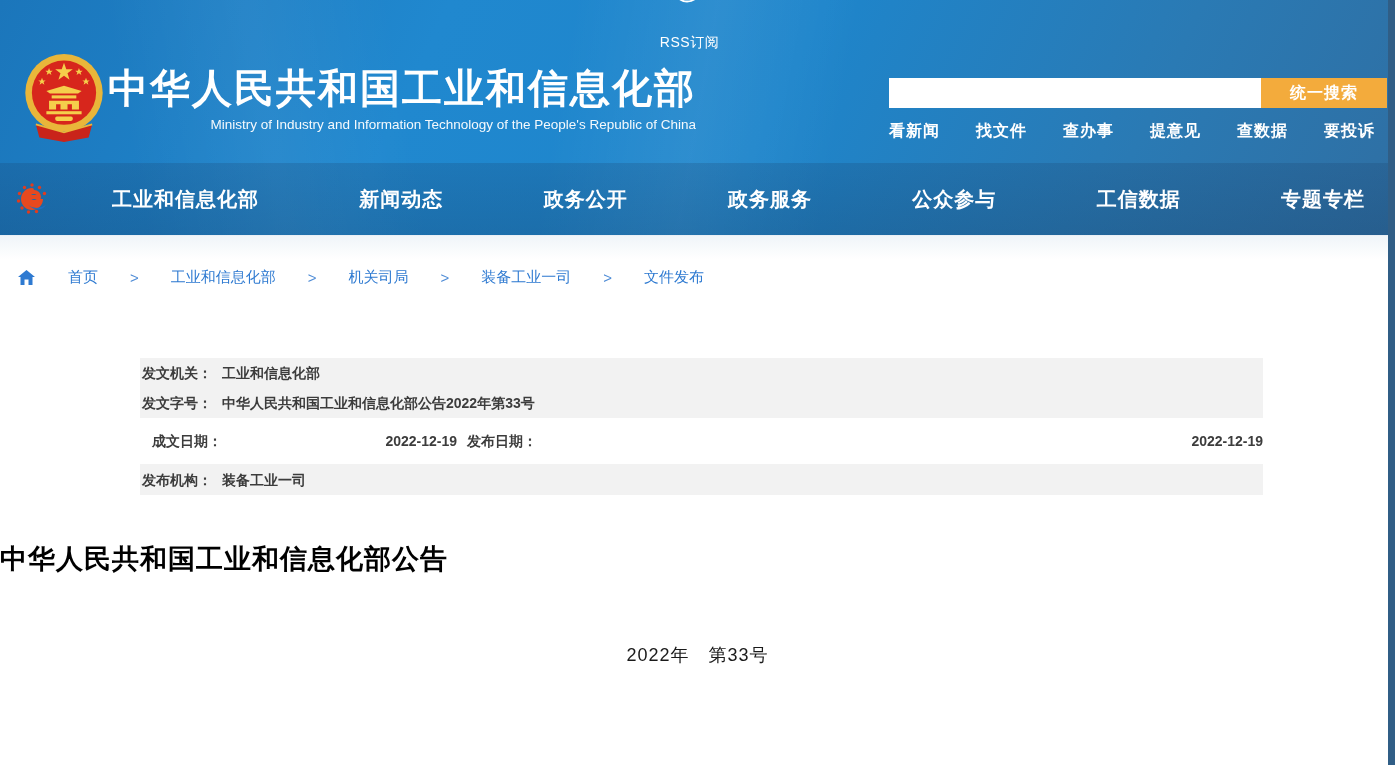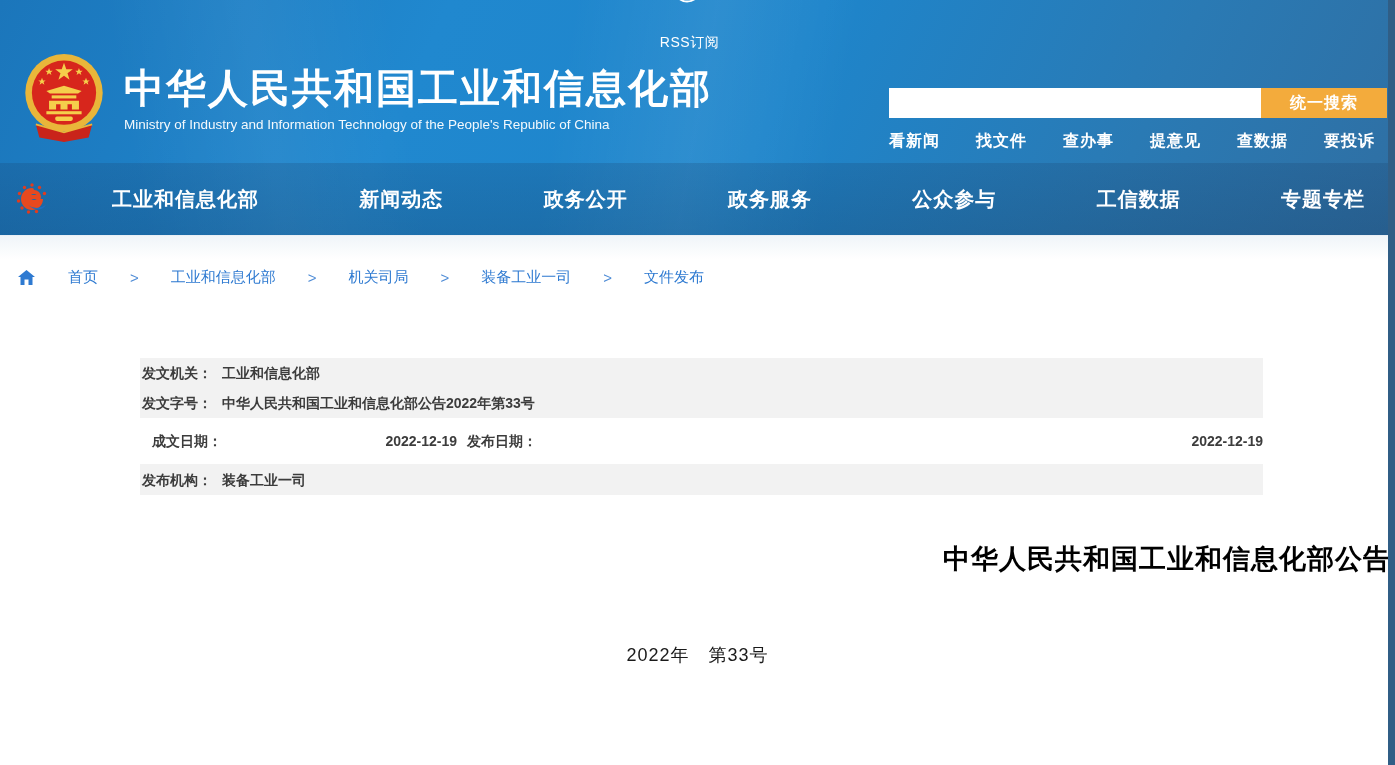"中华人民共和国工业和信息化部" .brand-text { margin-left: 16px -> none; text-align: none -> right }
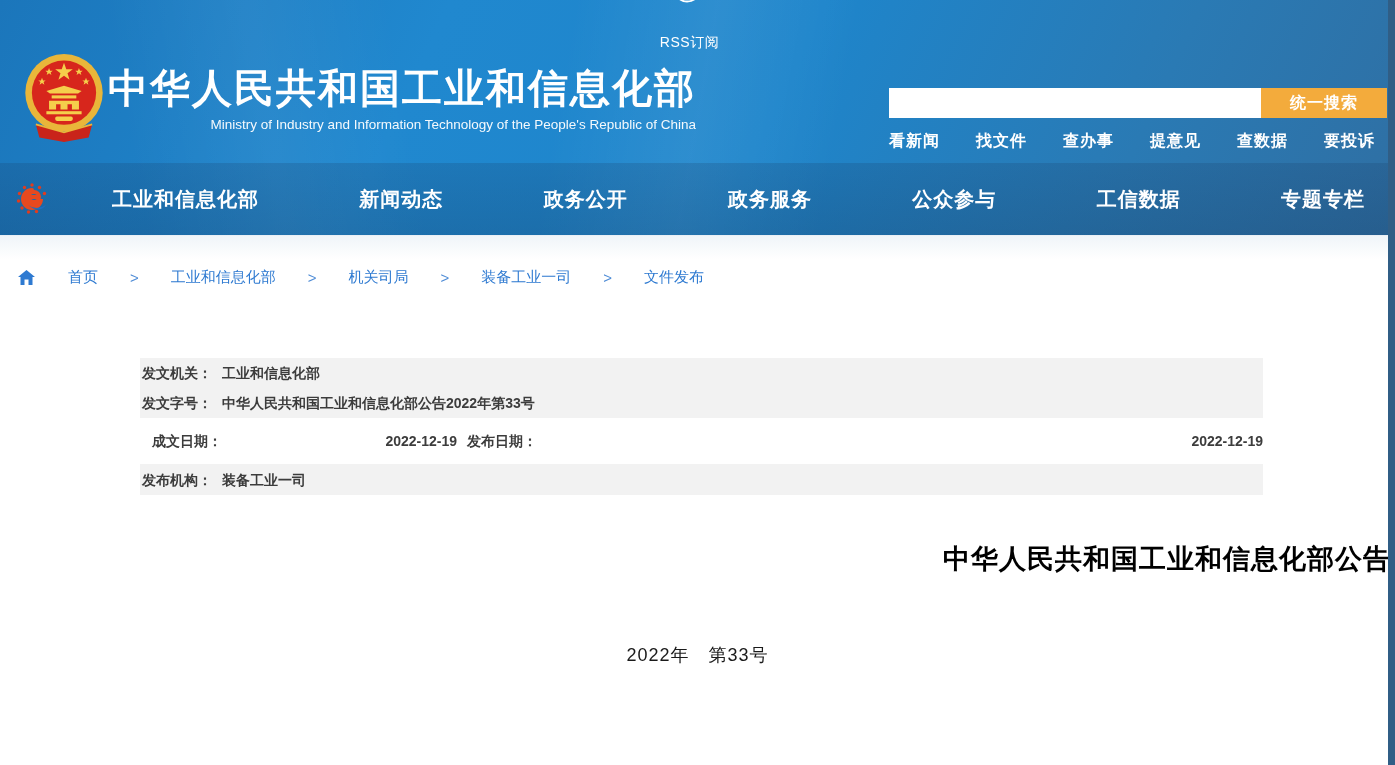"统一搜索" .search-wrap { top: 36px -> 26px }
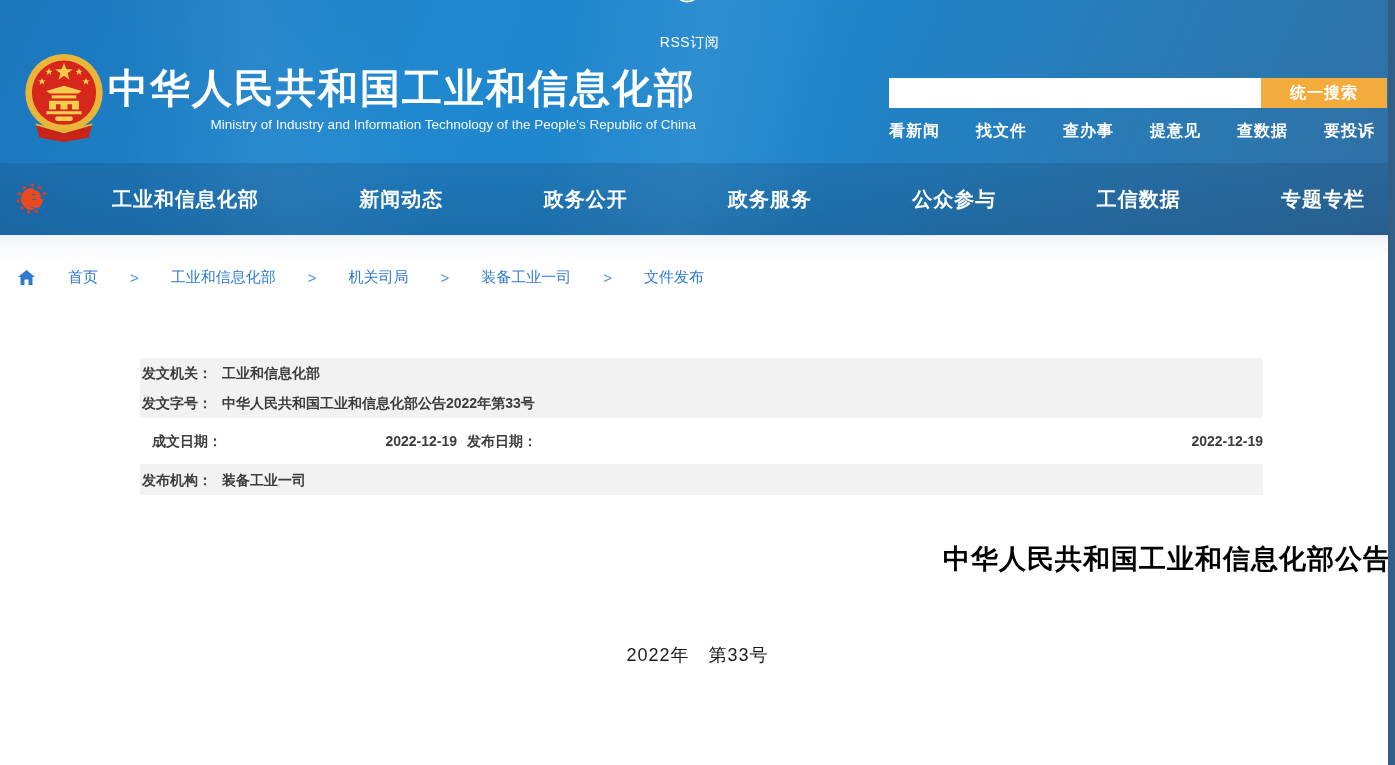"中华人民共和国工业和信息化部公告" .article-title { margin: 46px 4px 0 0 -> 46px 16px 0 0; text-align: right -> left }
